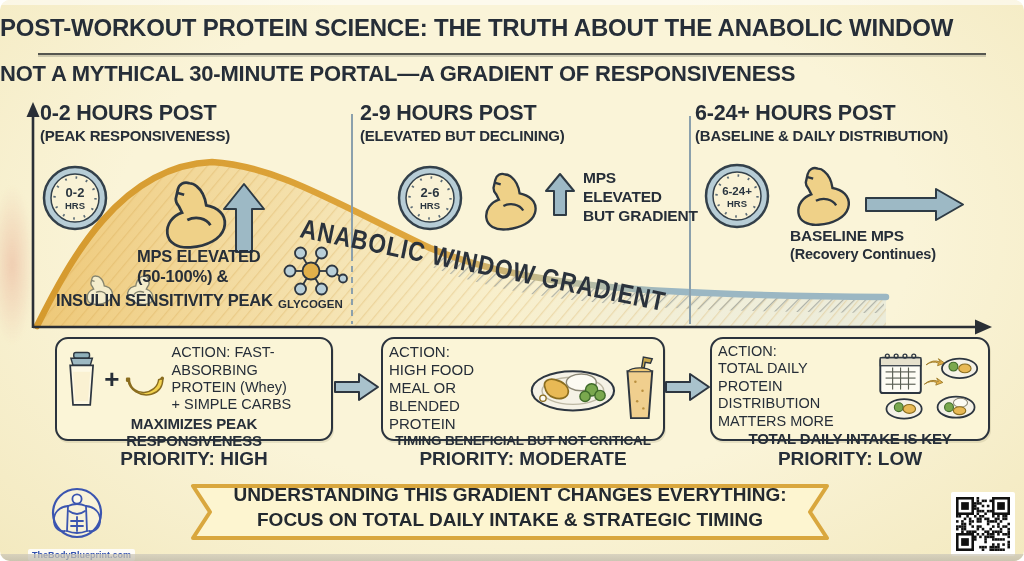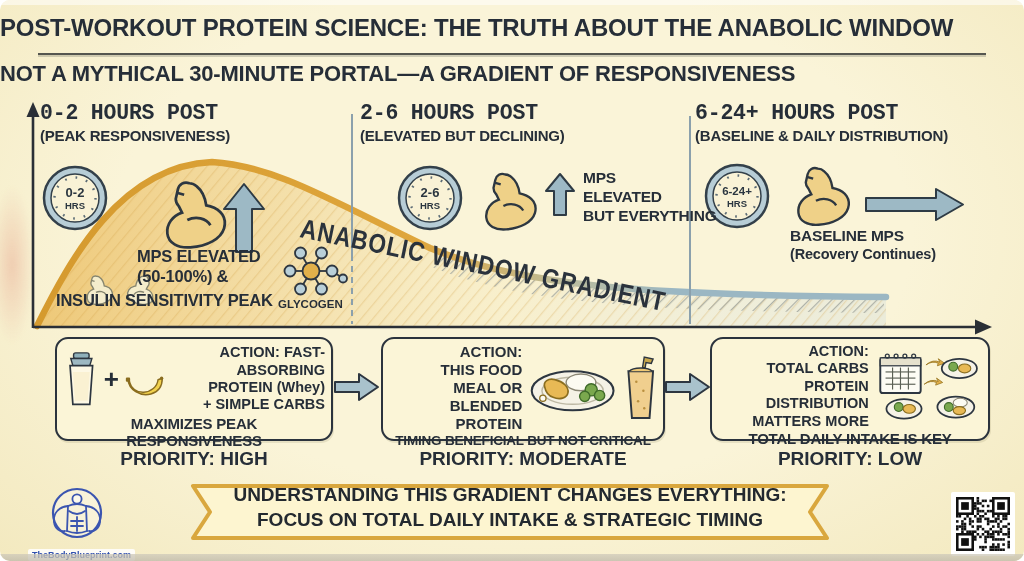"0-2 HOURS POST" .col-title { font-family: Liberation Mono, monospace -> none }
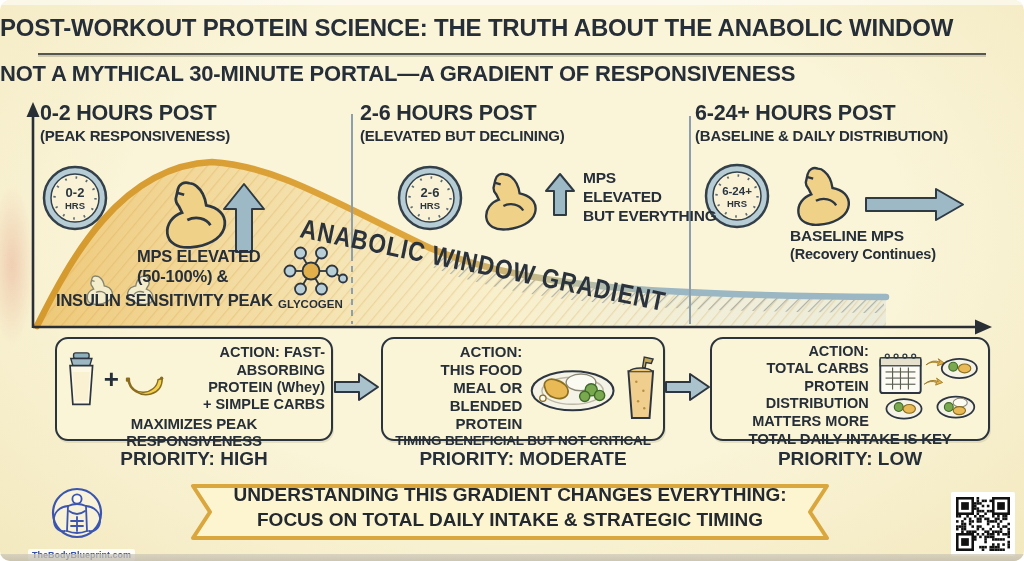"2-6 HOURS POST" div.col-title { text: 2-6 -> 2-9 }
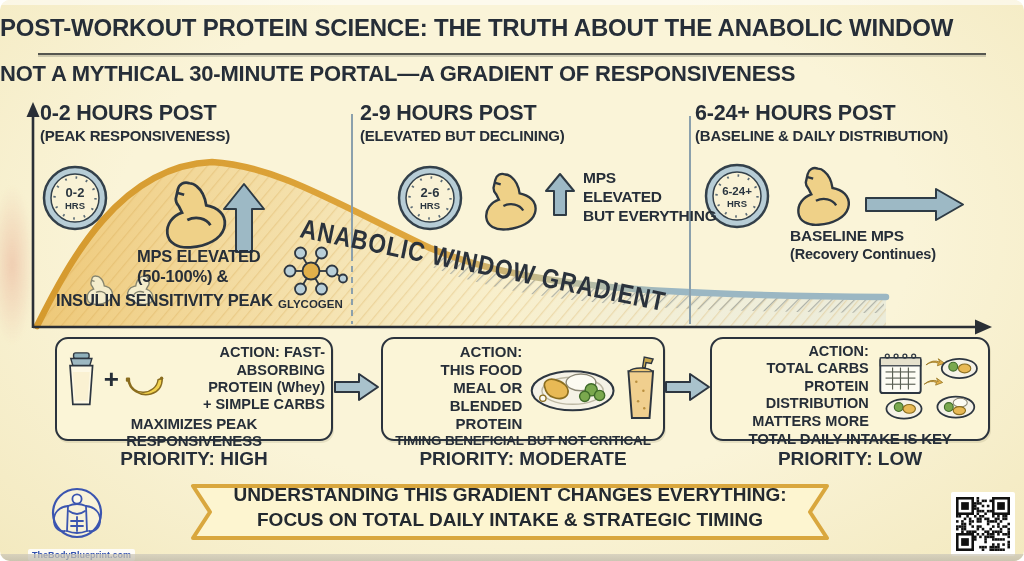"BUT EVERYTHING" div { text: EVERYTHING -> GRADIENT }
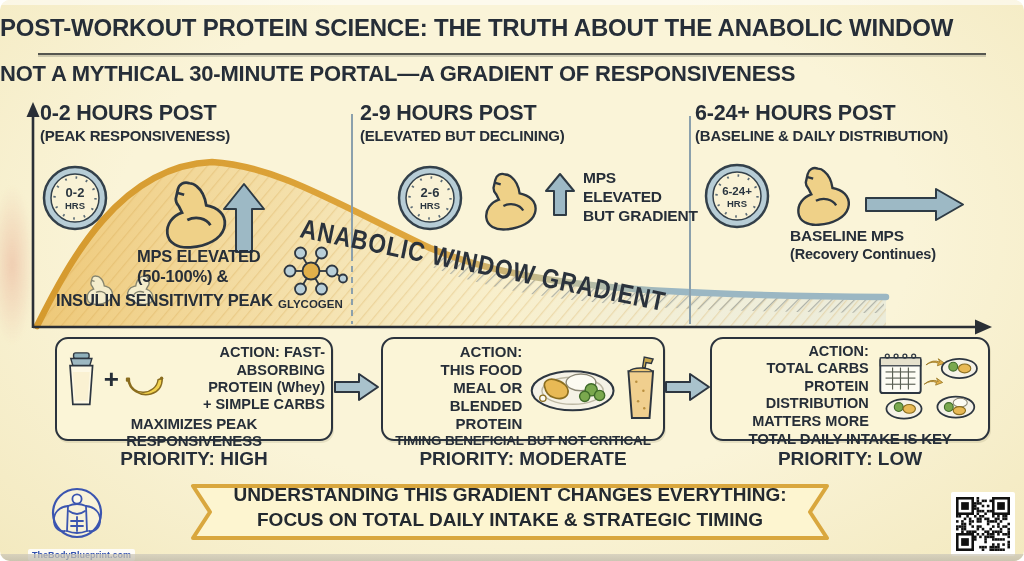"ACTION: FAST-ABSORBING" .alines { font-weight: bold -> normal; text-align: right -> left }
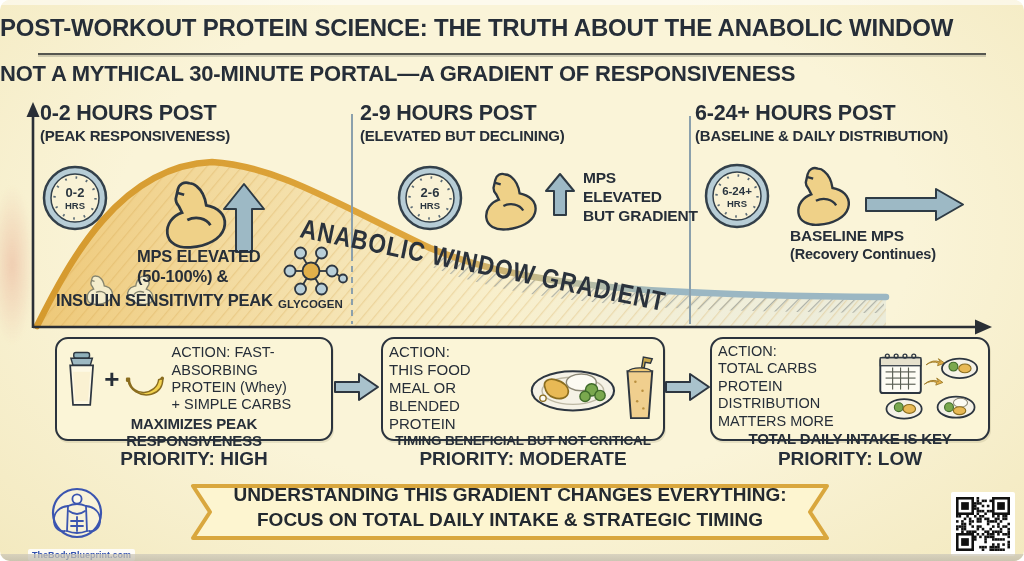"THIS FOOD" div { text: THIS -> HIGH }
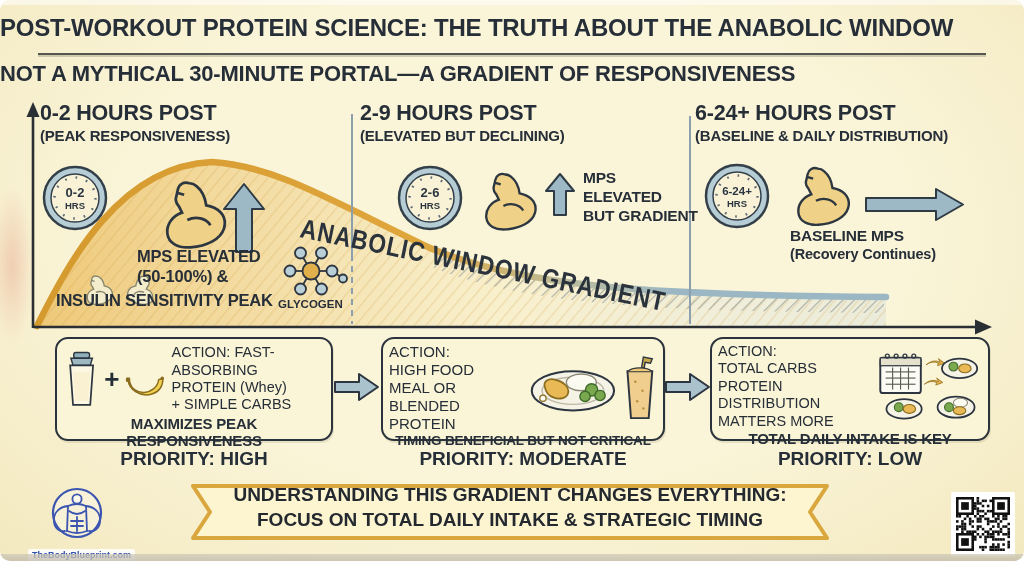"TOTAL CARBS" div { text: CARBS -> DAILY }
